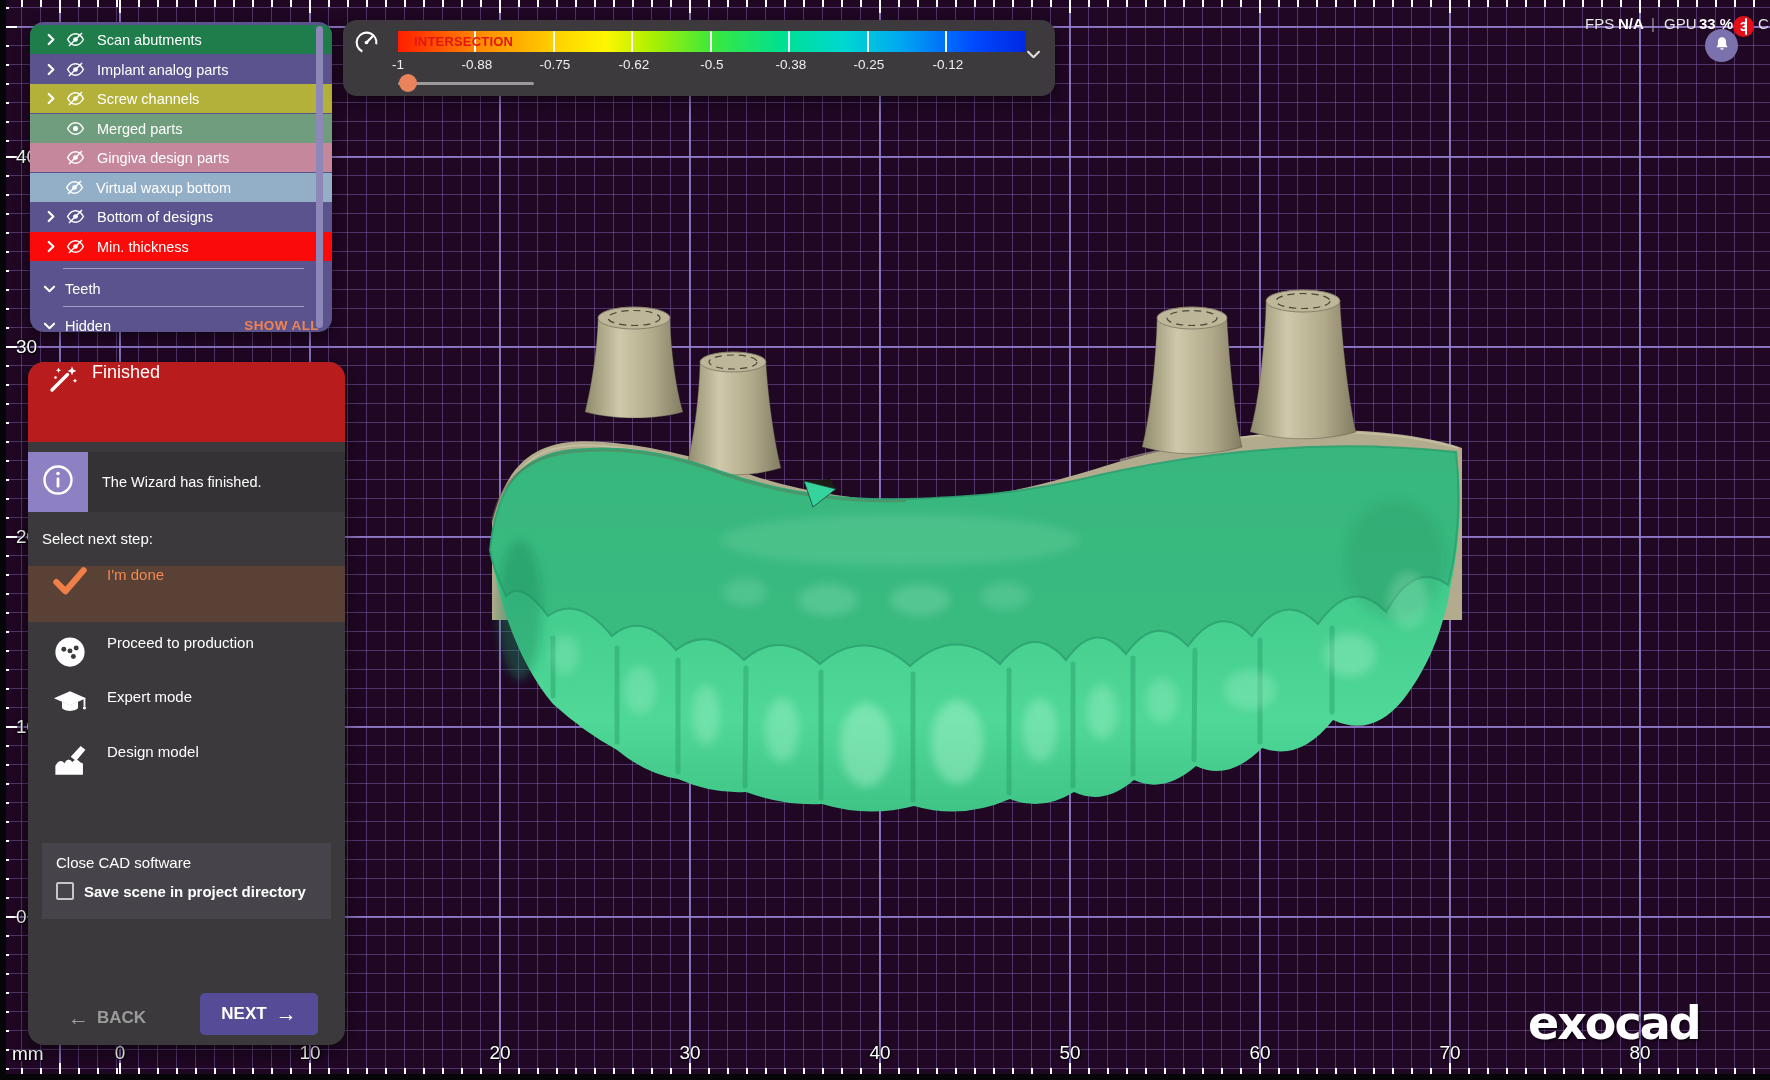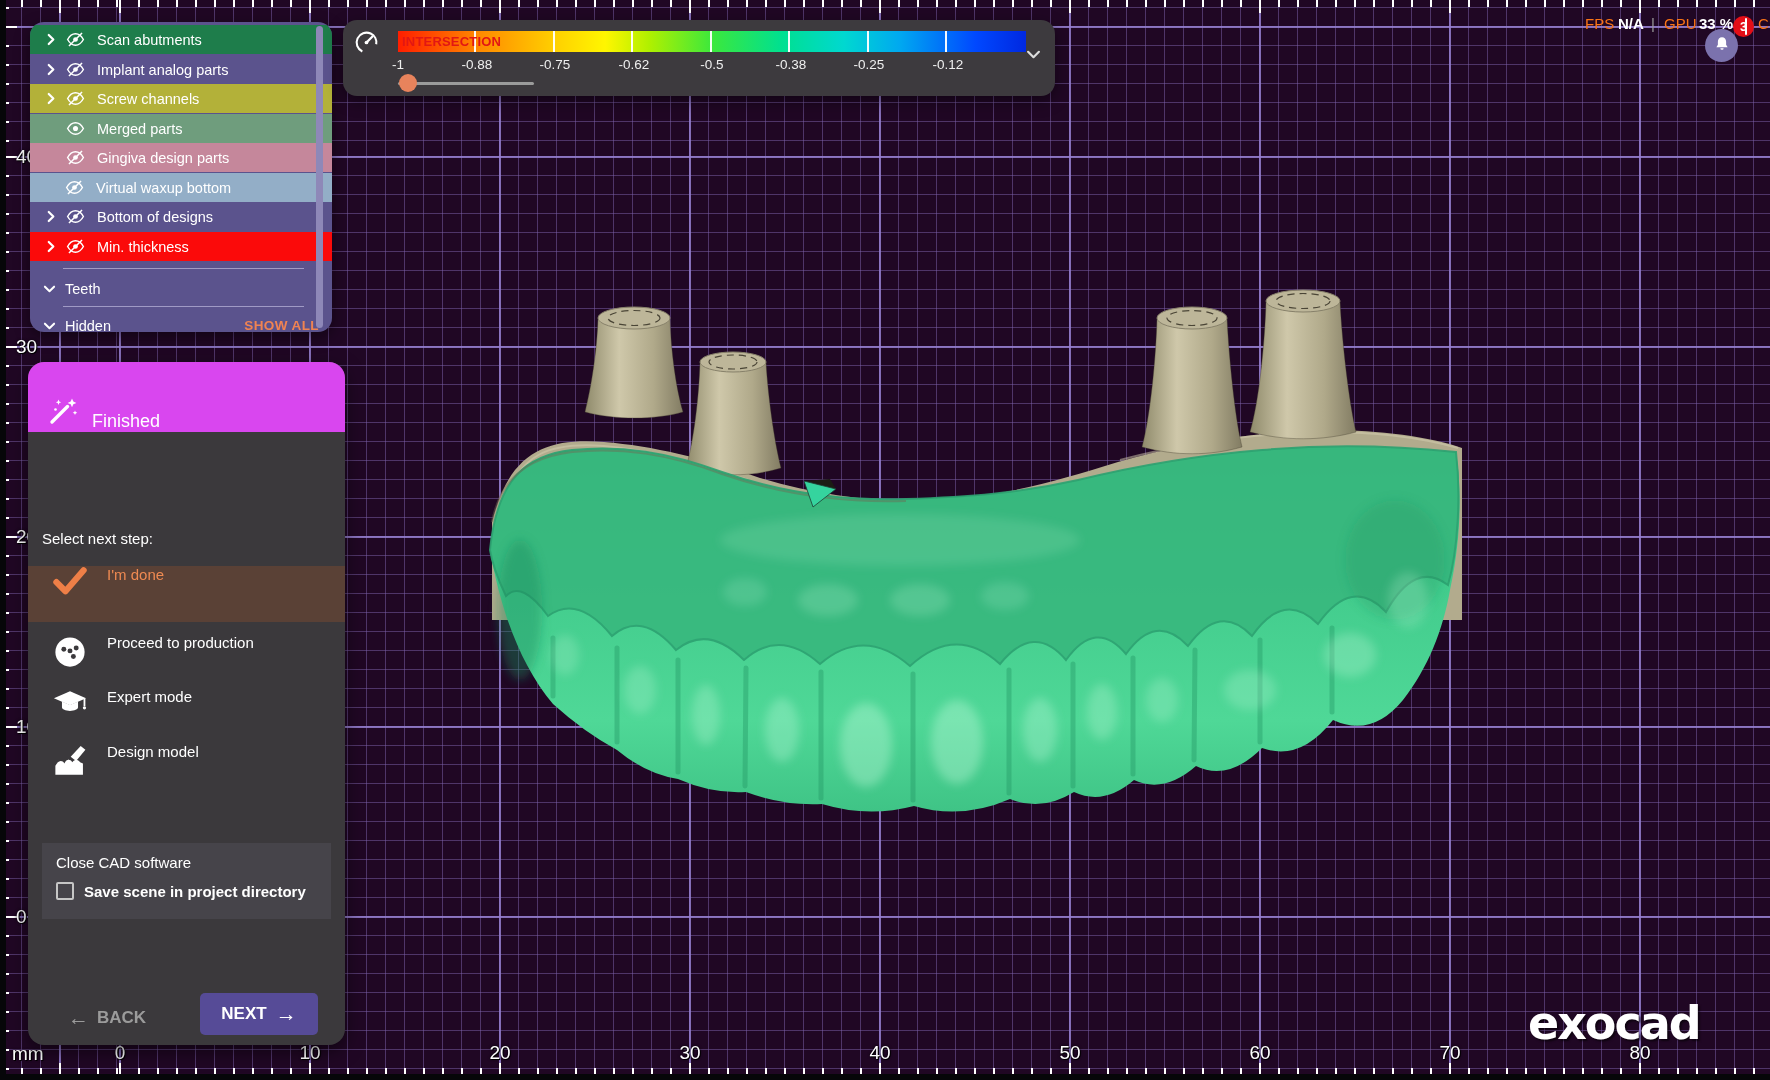"FPS" .sts-dim { color: #f97316 -> #e5e5e5 }
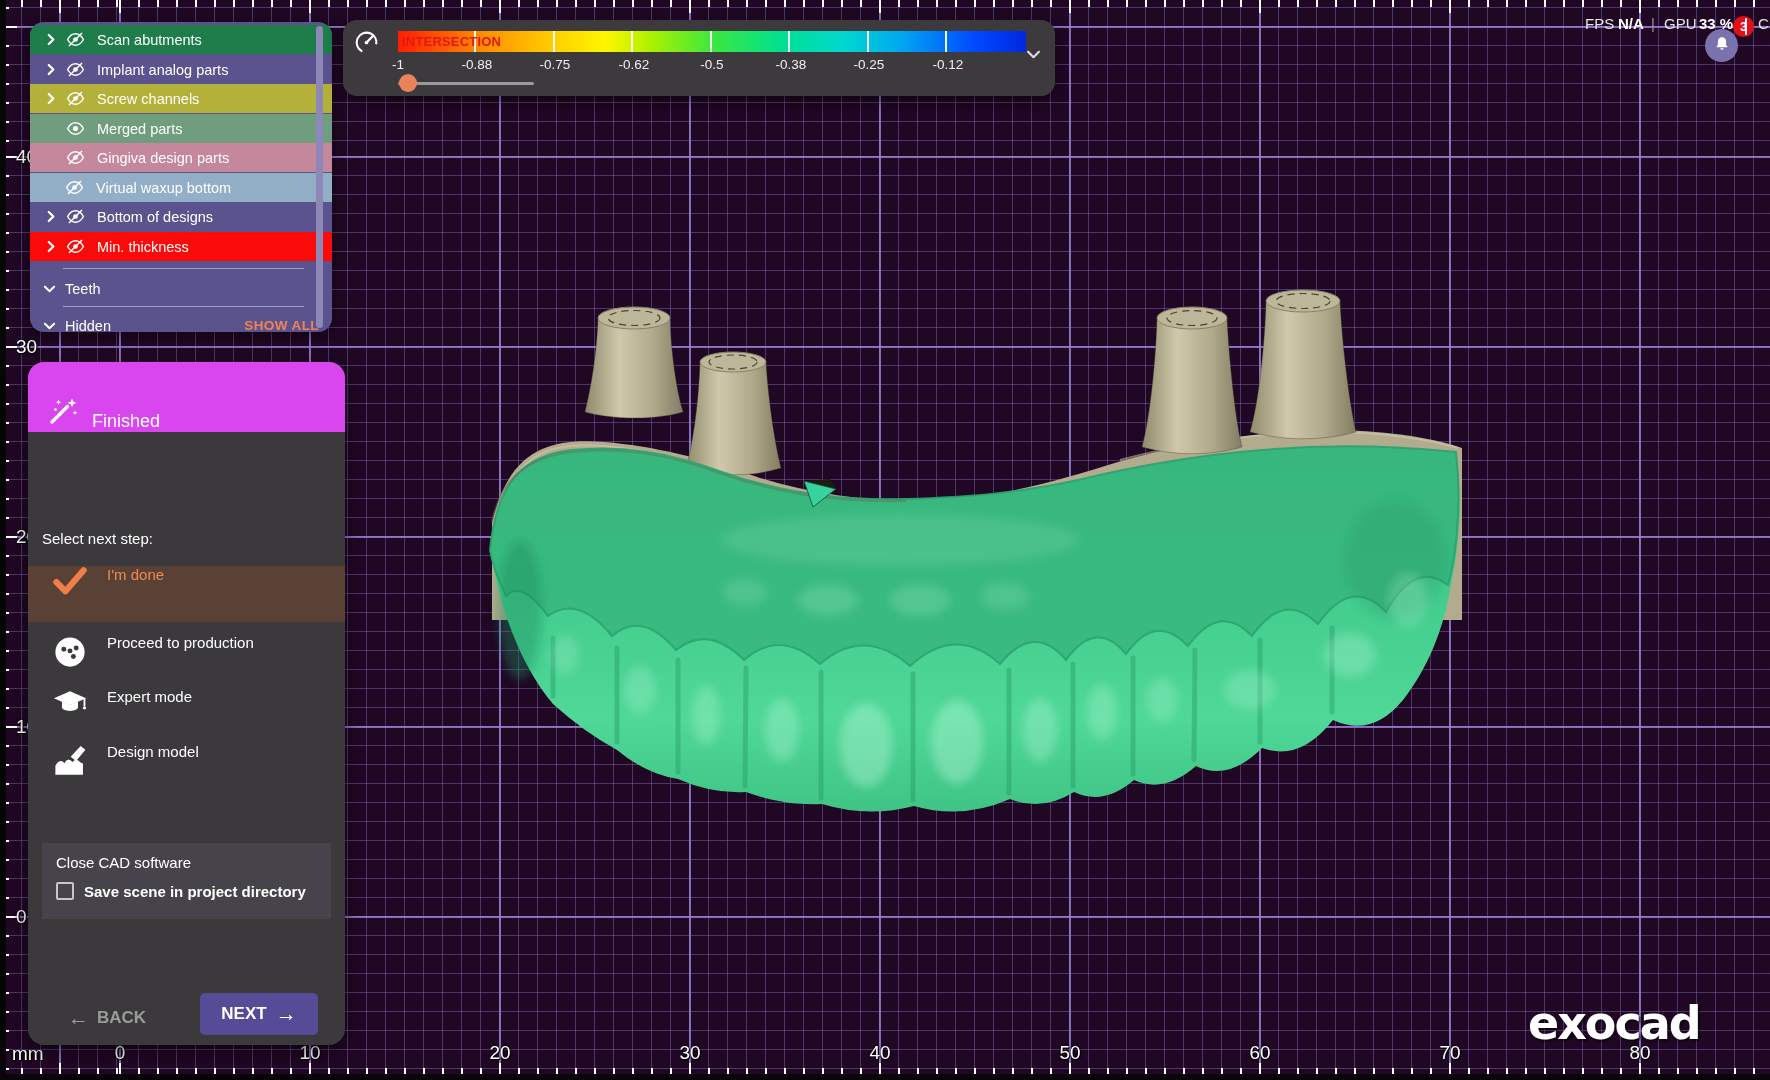"INTERSECTION" span.ititle { margin-left: none -> 12px }
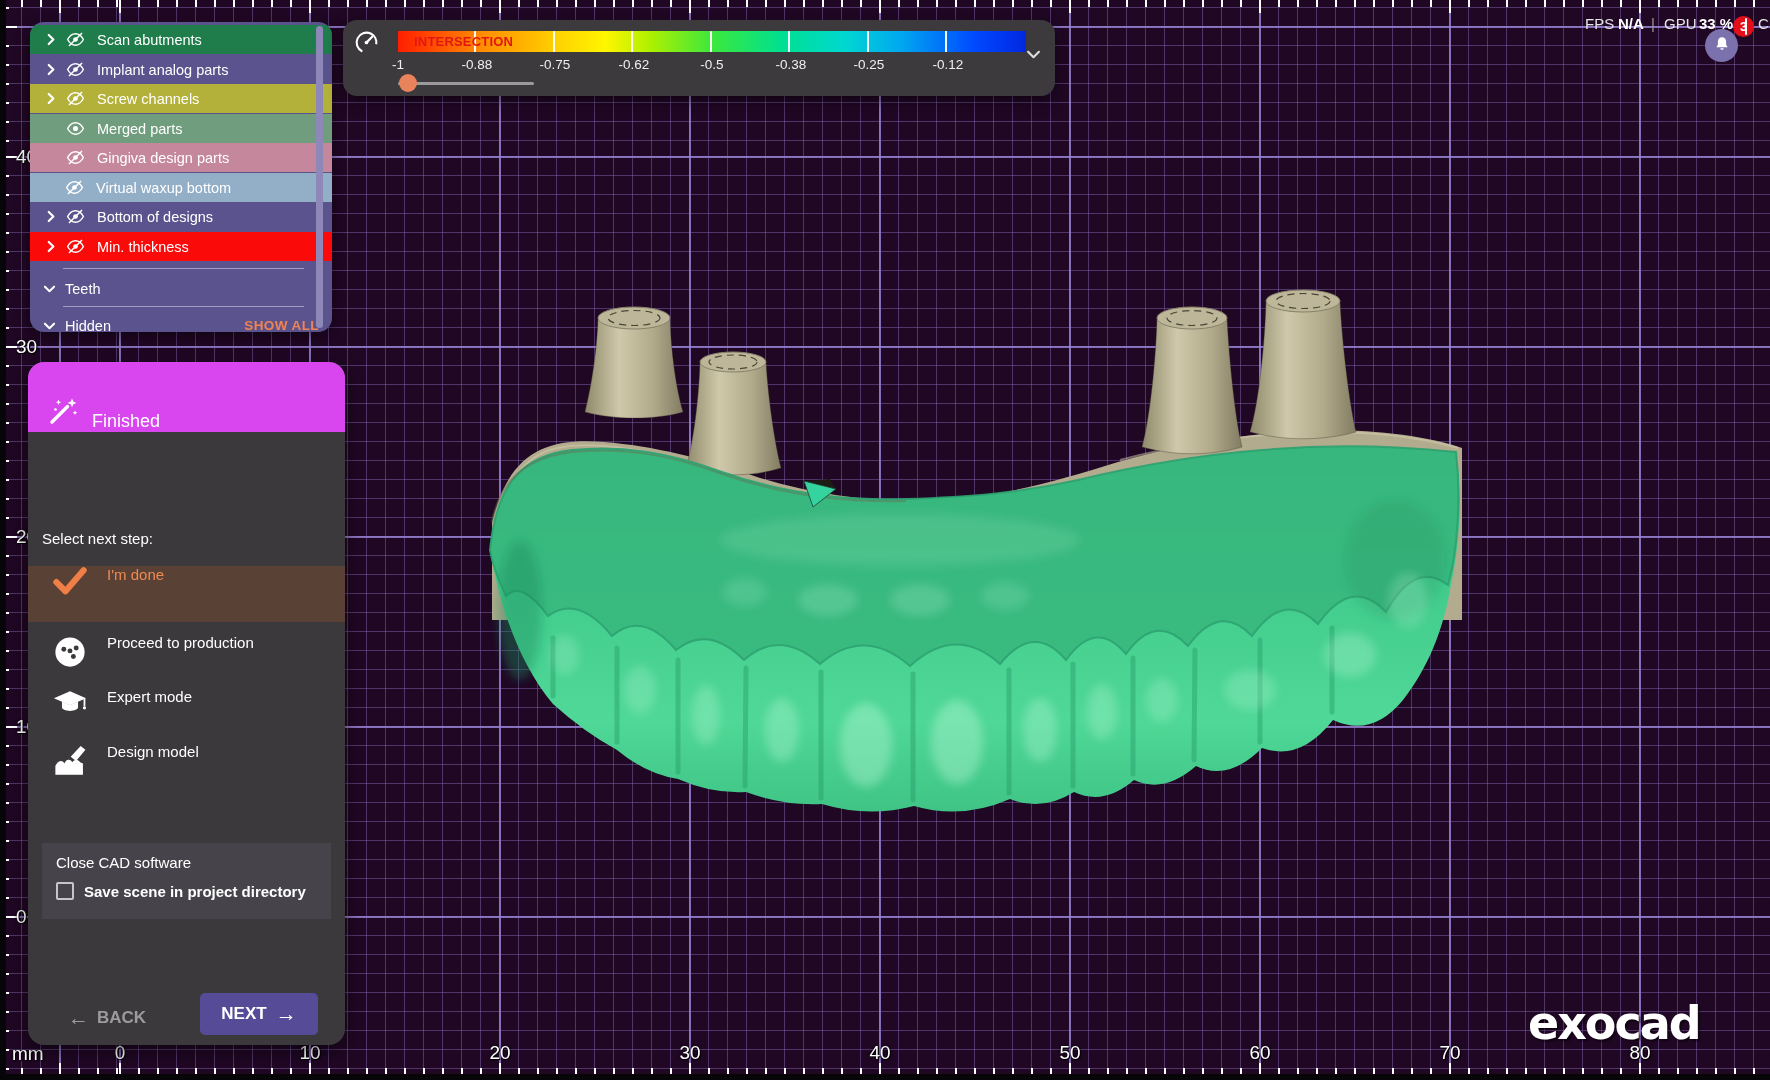"Finished" .whead { align-items: flex-end -> flex-start; background: #d946ef -> #b91c1c; height: 70px -> 80px }
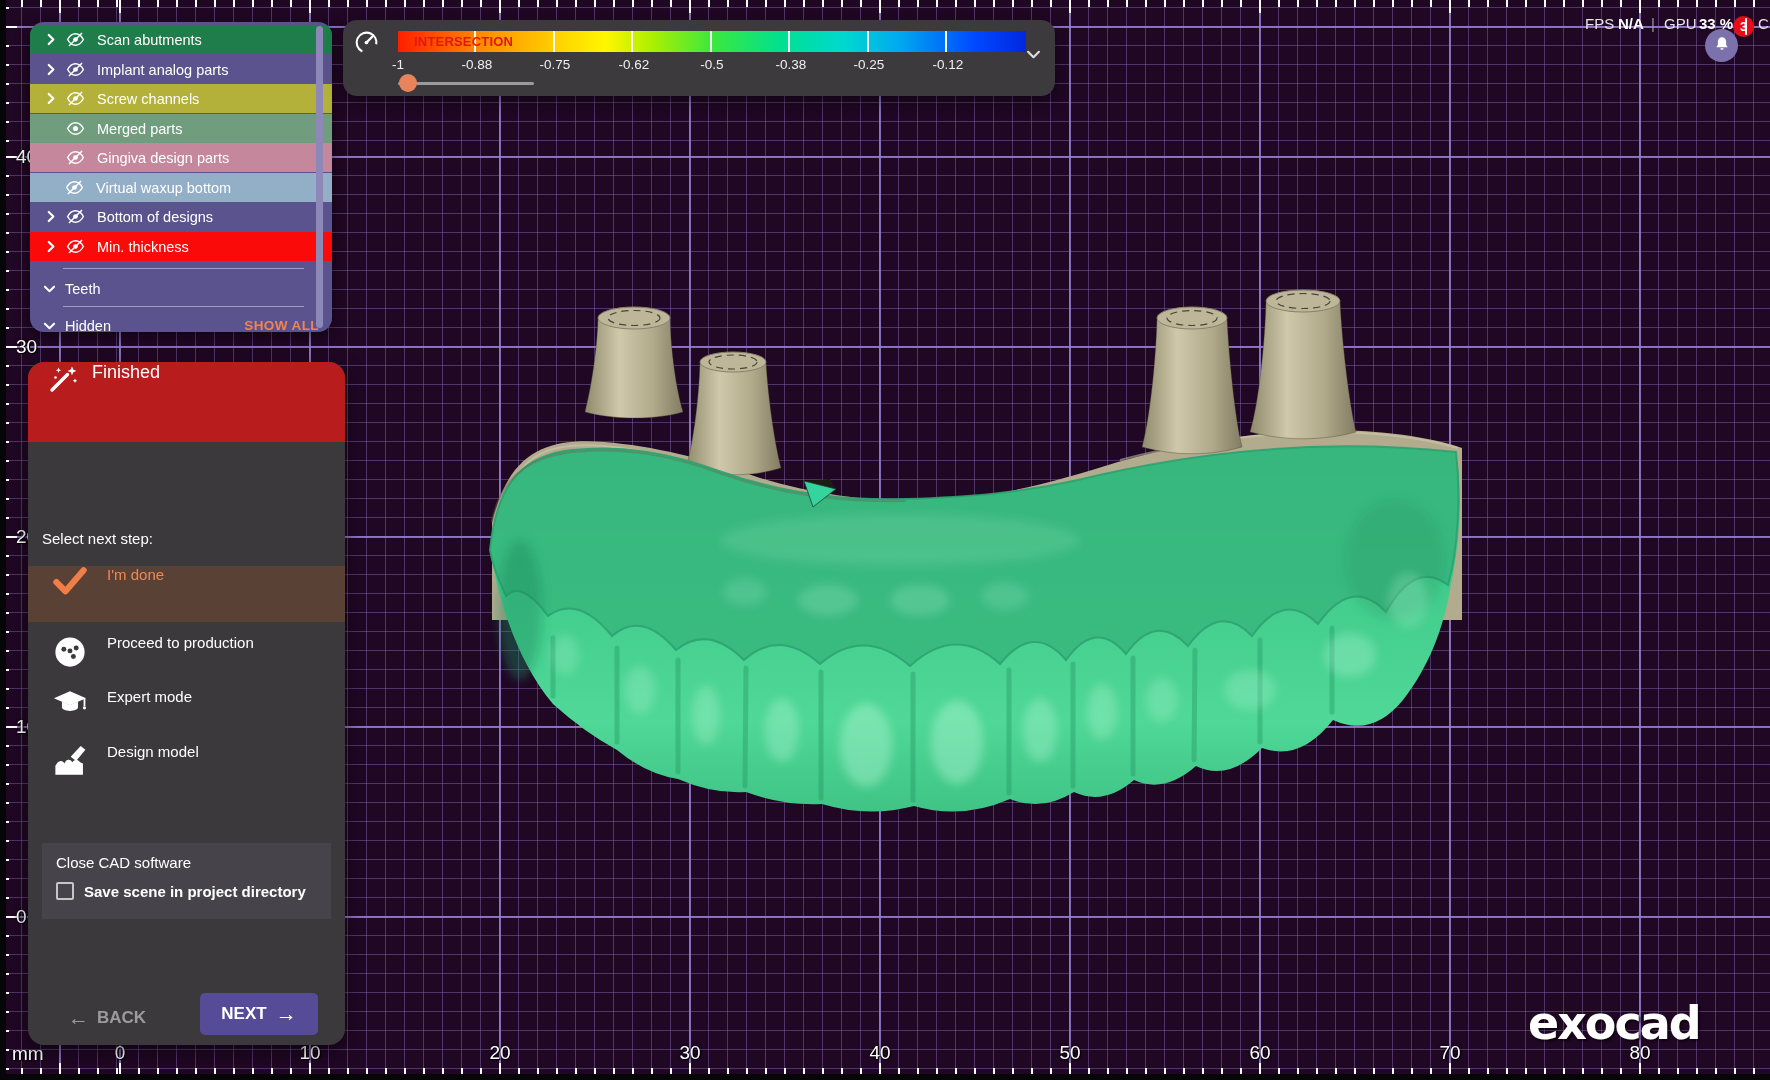"The Wizard has finished." div.winfo { html: none -> <div> <div> <span> <svg> <circle></circle> <rect></rect> <circle></circle> </svg> </span> </div> <span>The Wizard has finished.</span> </div> }
